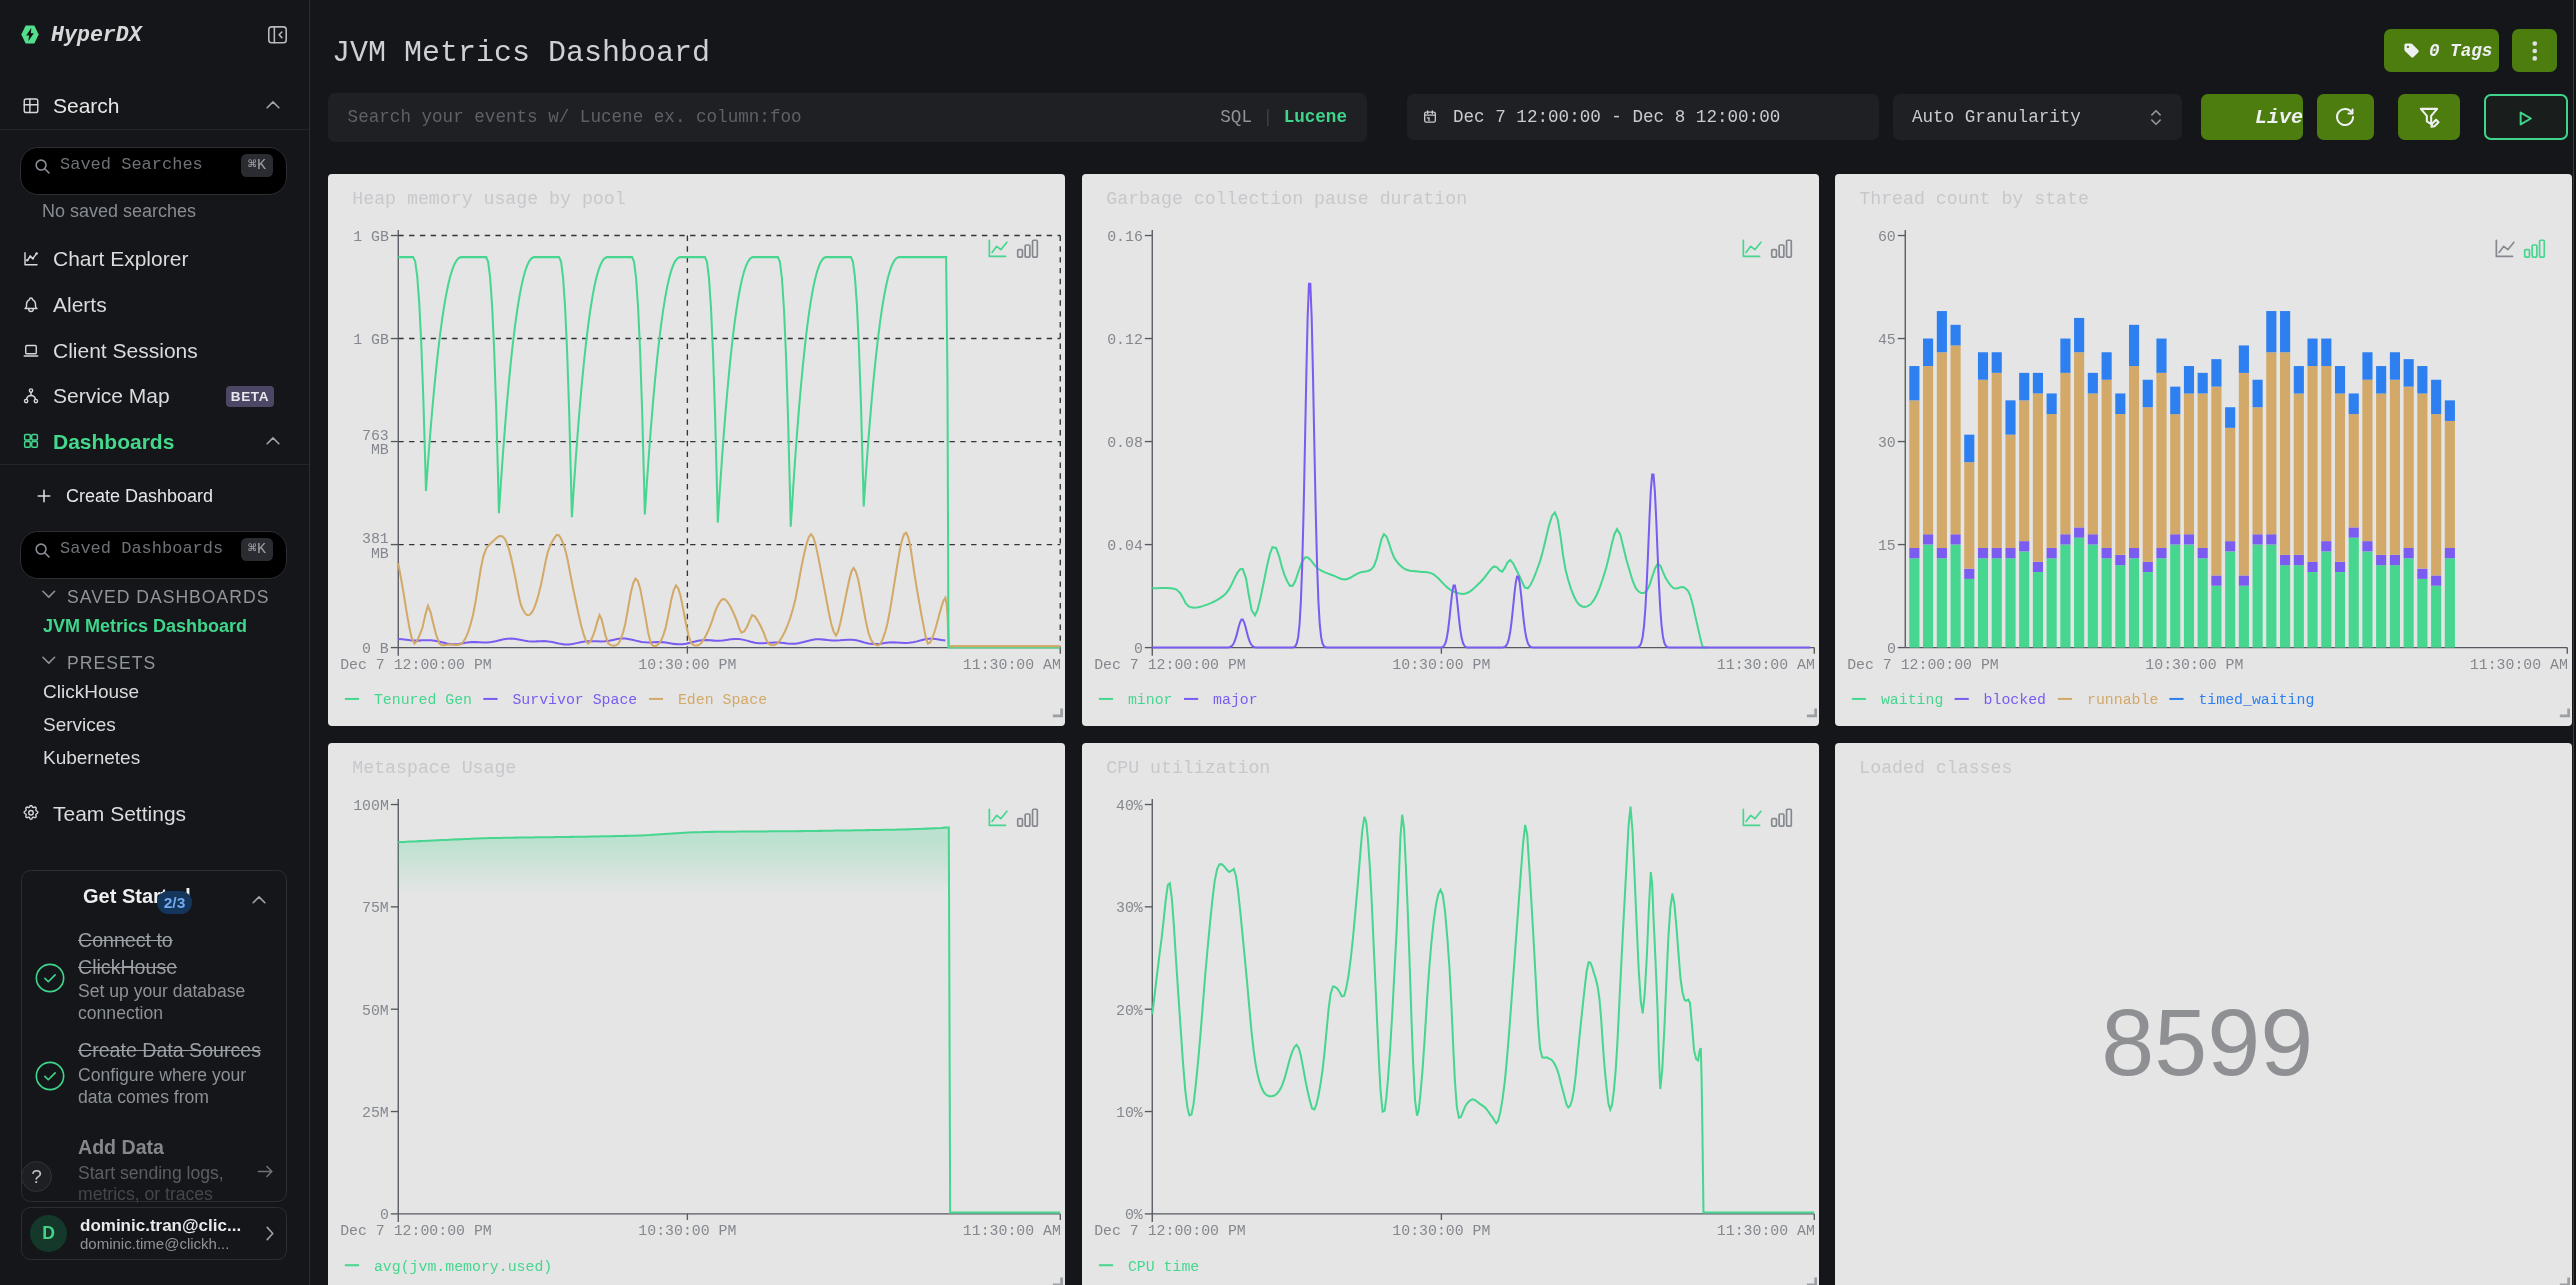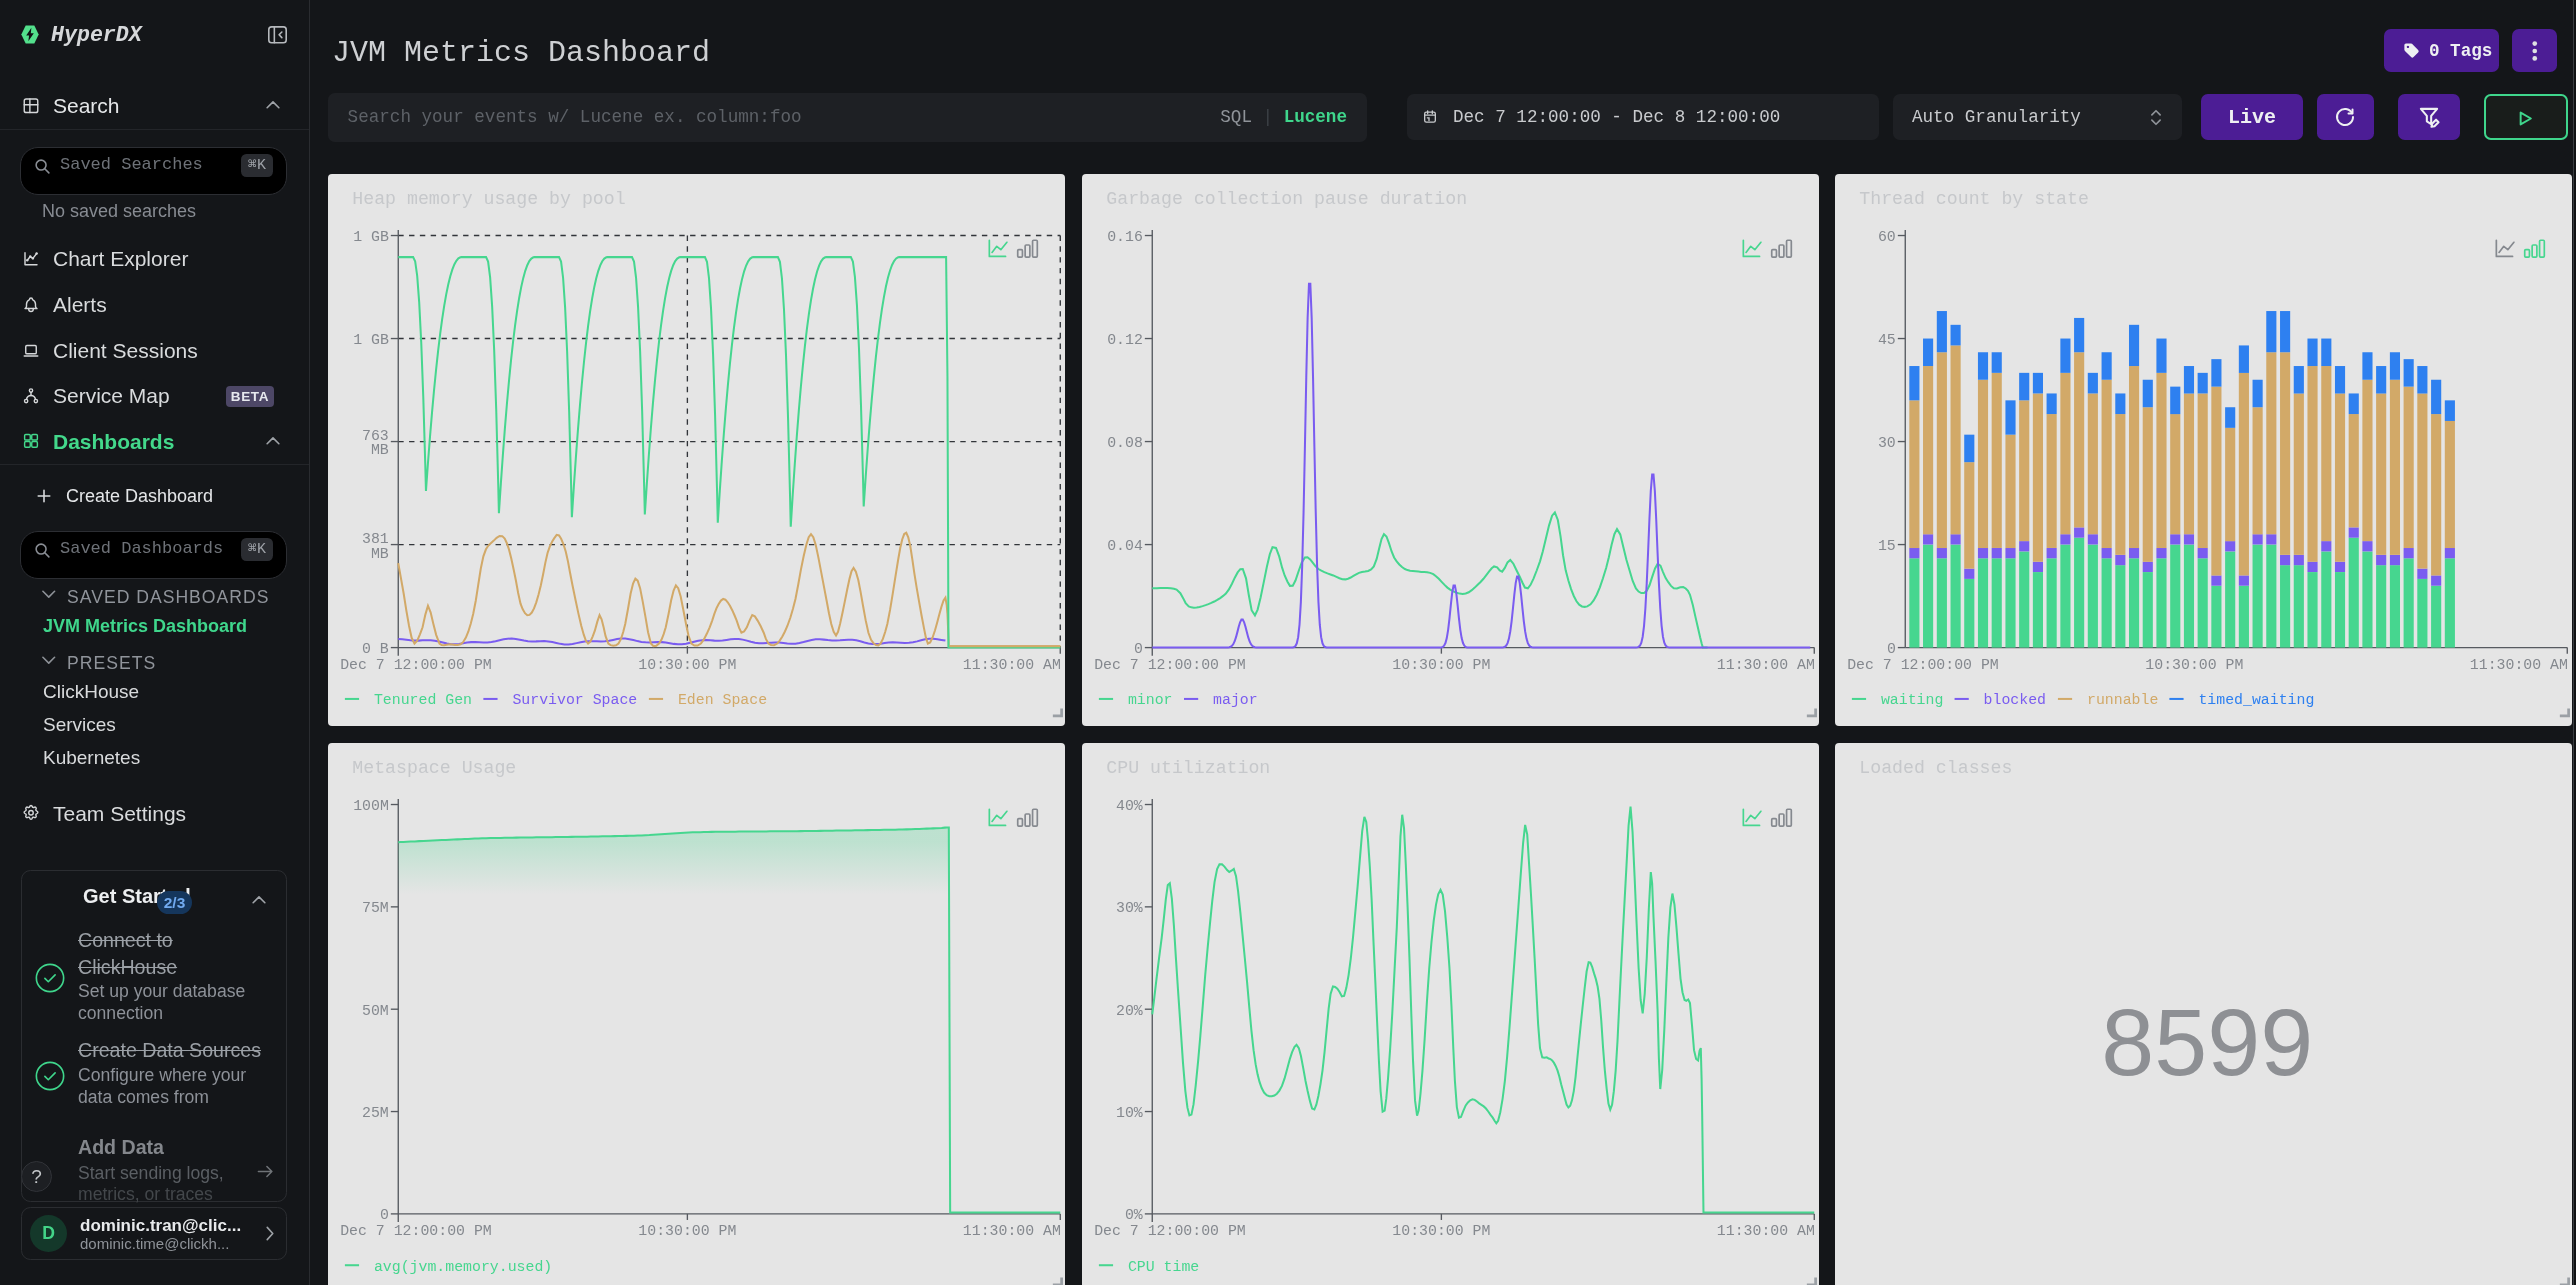"0 Tags" .hbtn { background: #4c1d95 -> #4d7c0f; font-style: none -> italic }
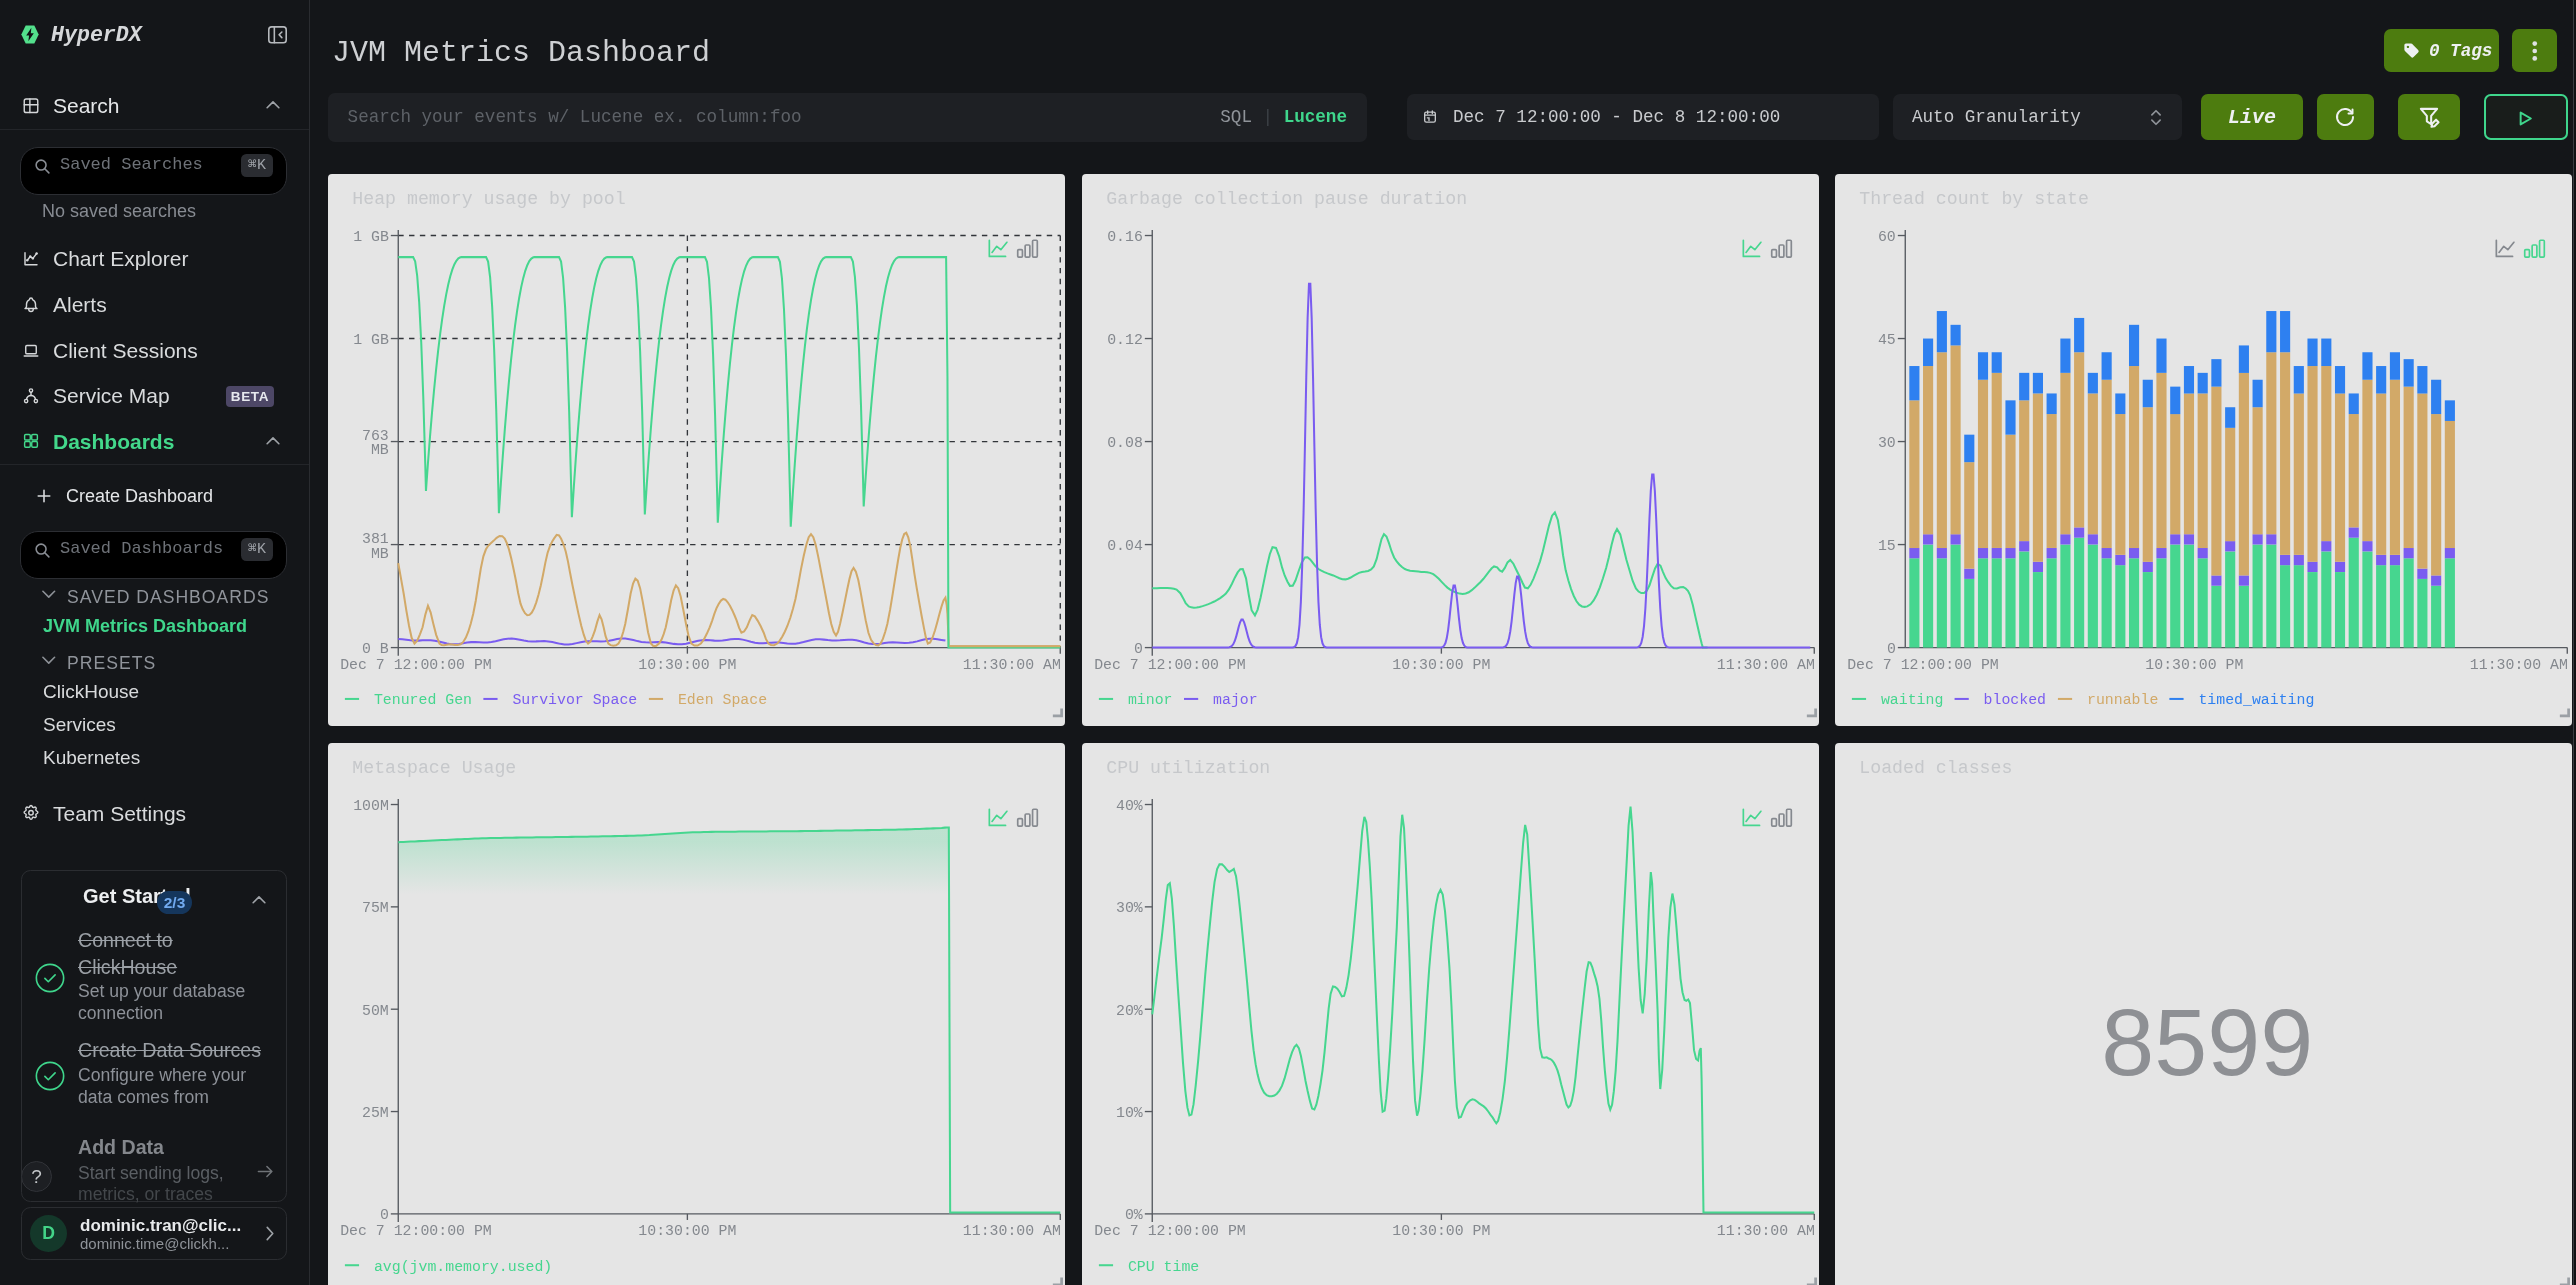"Live" div.abs { text-align: center -> right }
